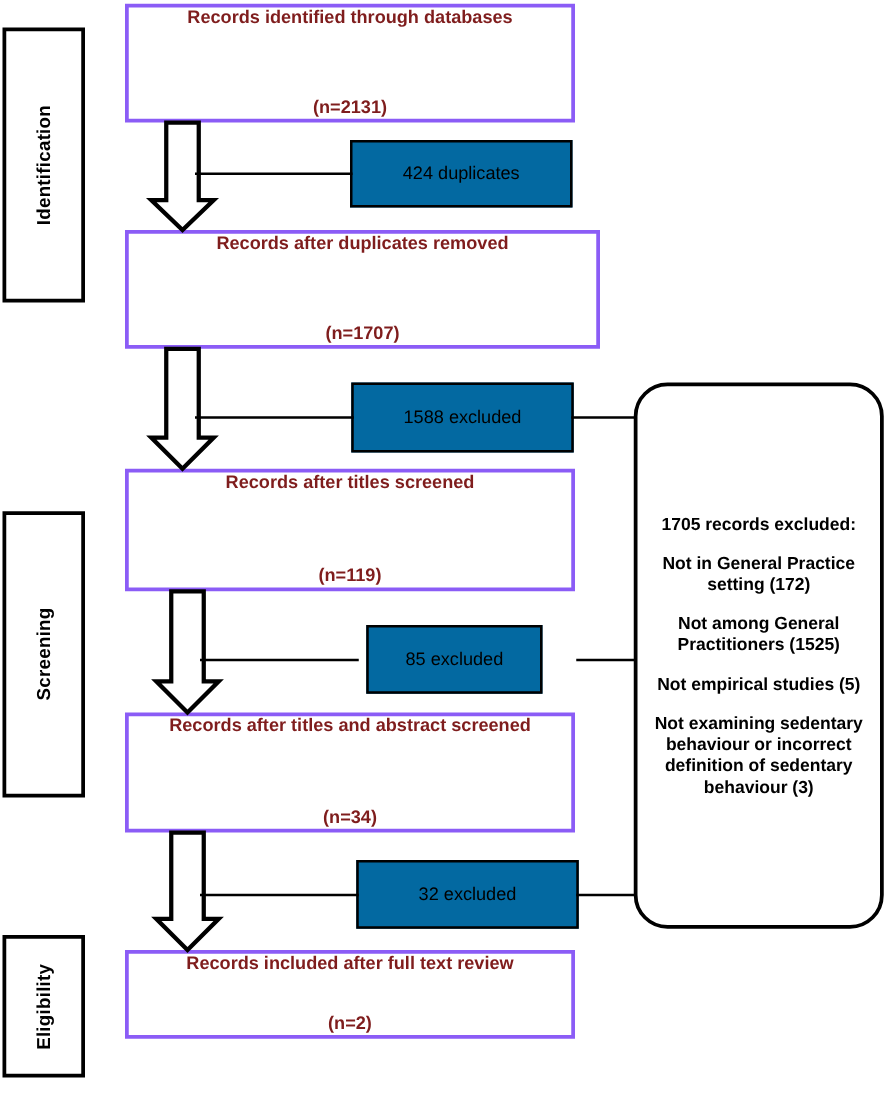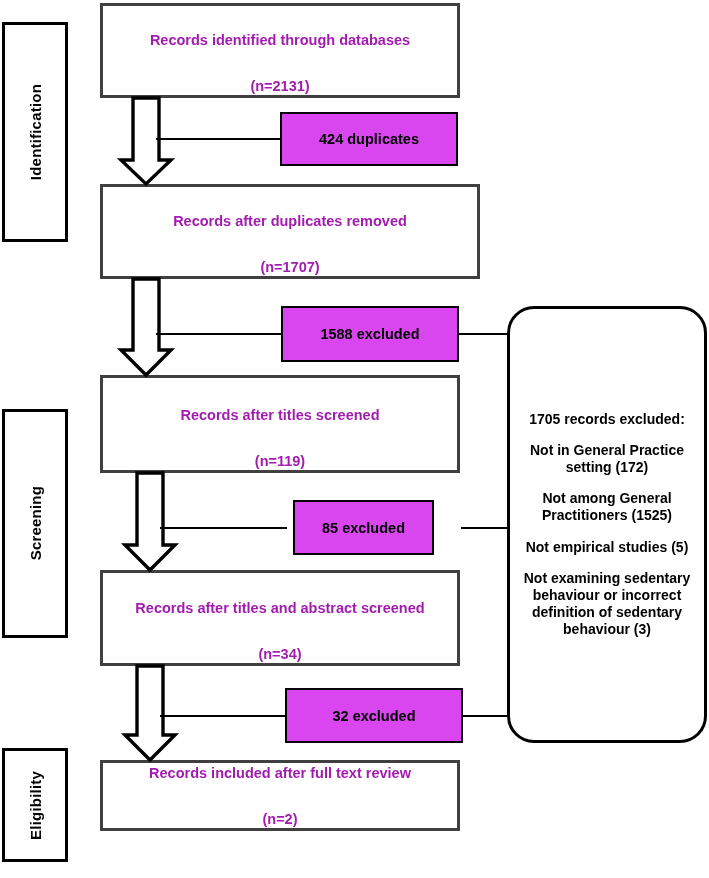"Records identified through databases" .flow-box { border: 3px solid #404040 -> 3px solid #8b5cf6; color: #a21caf -> #7f1d1d; justify-content: flex-end -> space-between }
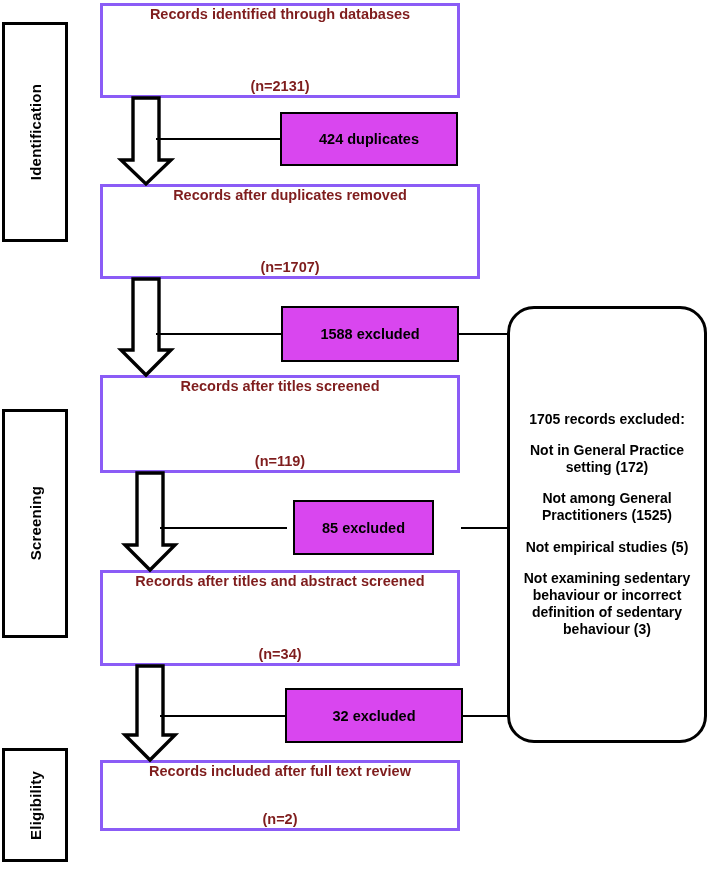"424 duplicates" .excl-box { background: #d946ef -> #0369a1; font-weight: bold -> normal }
